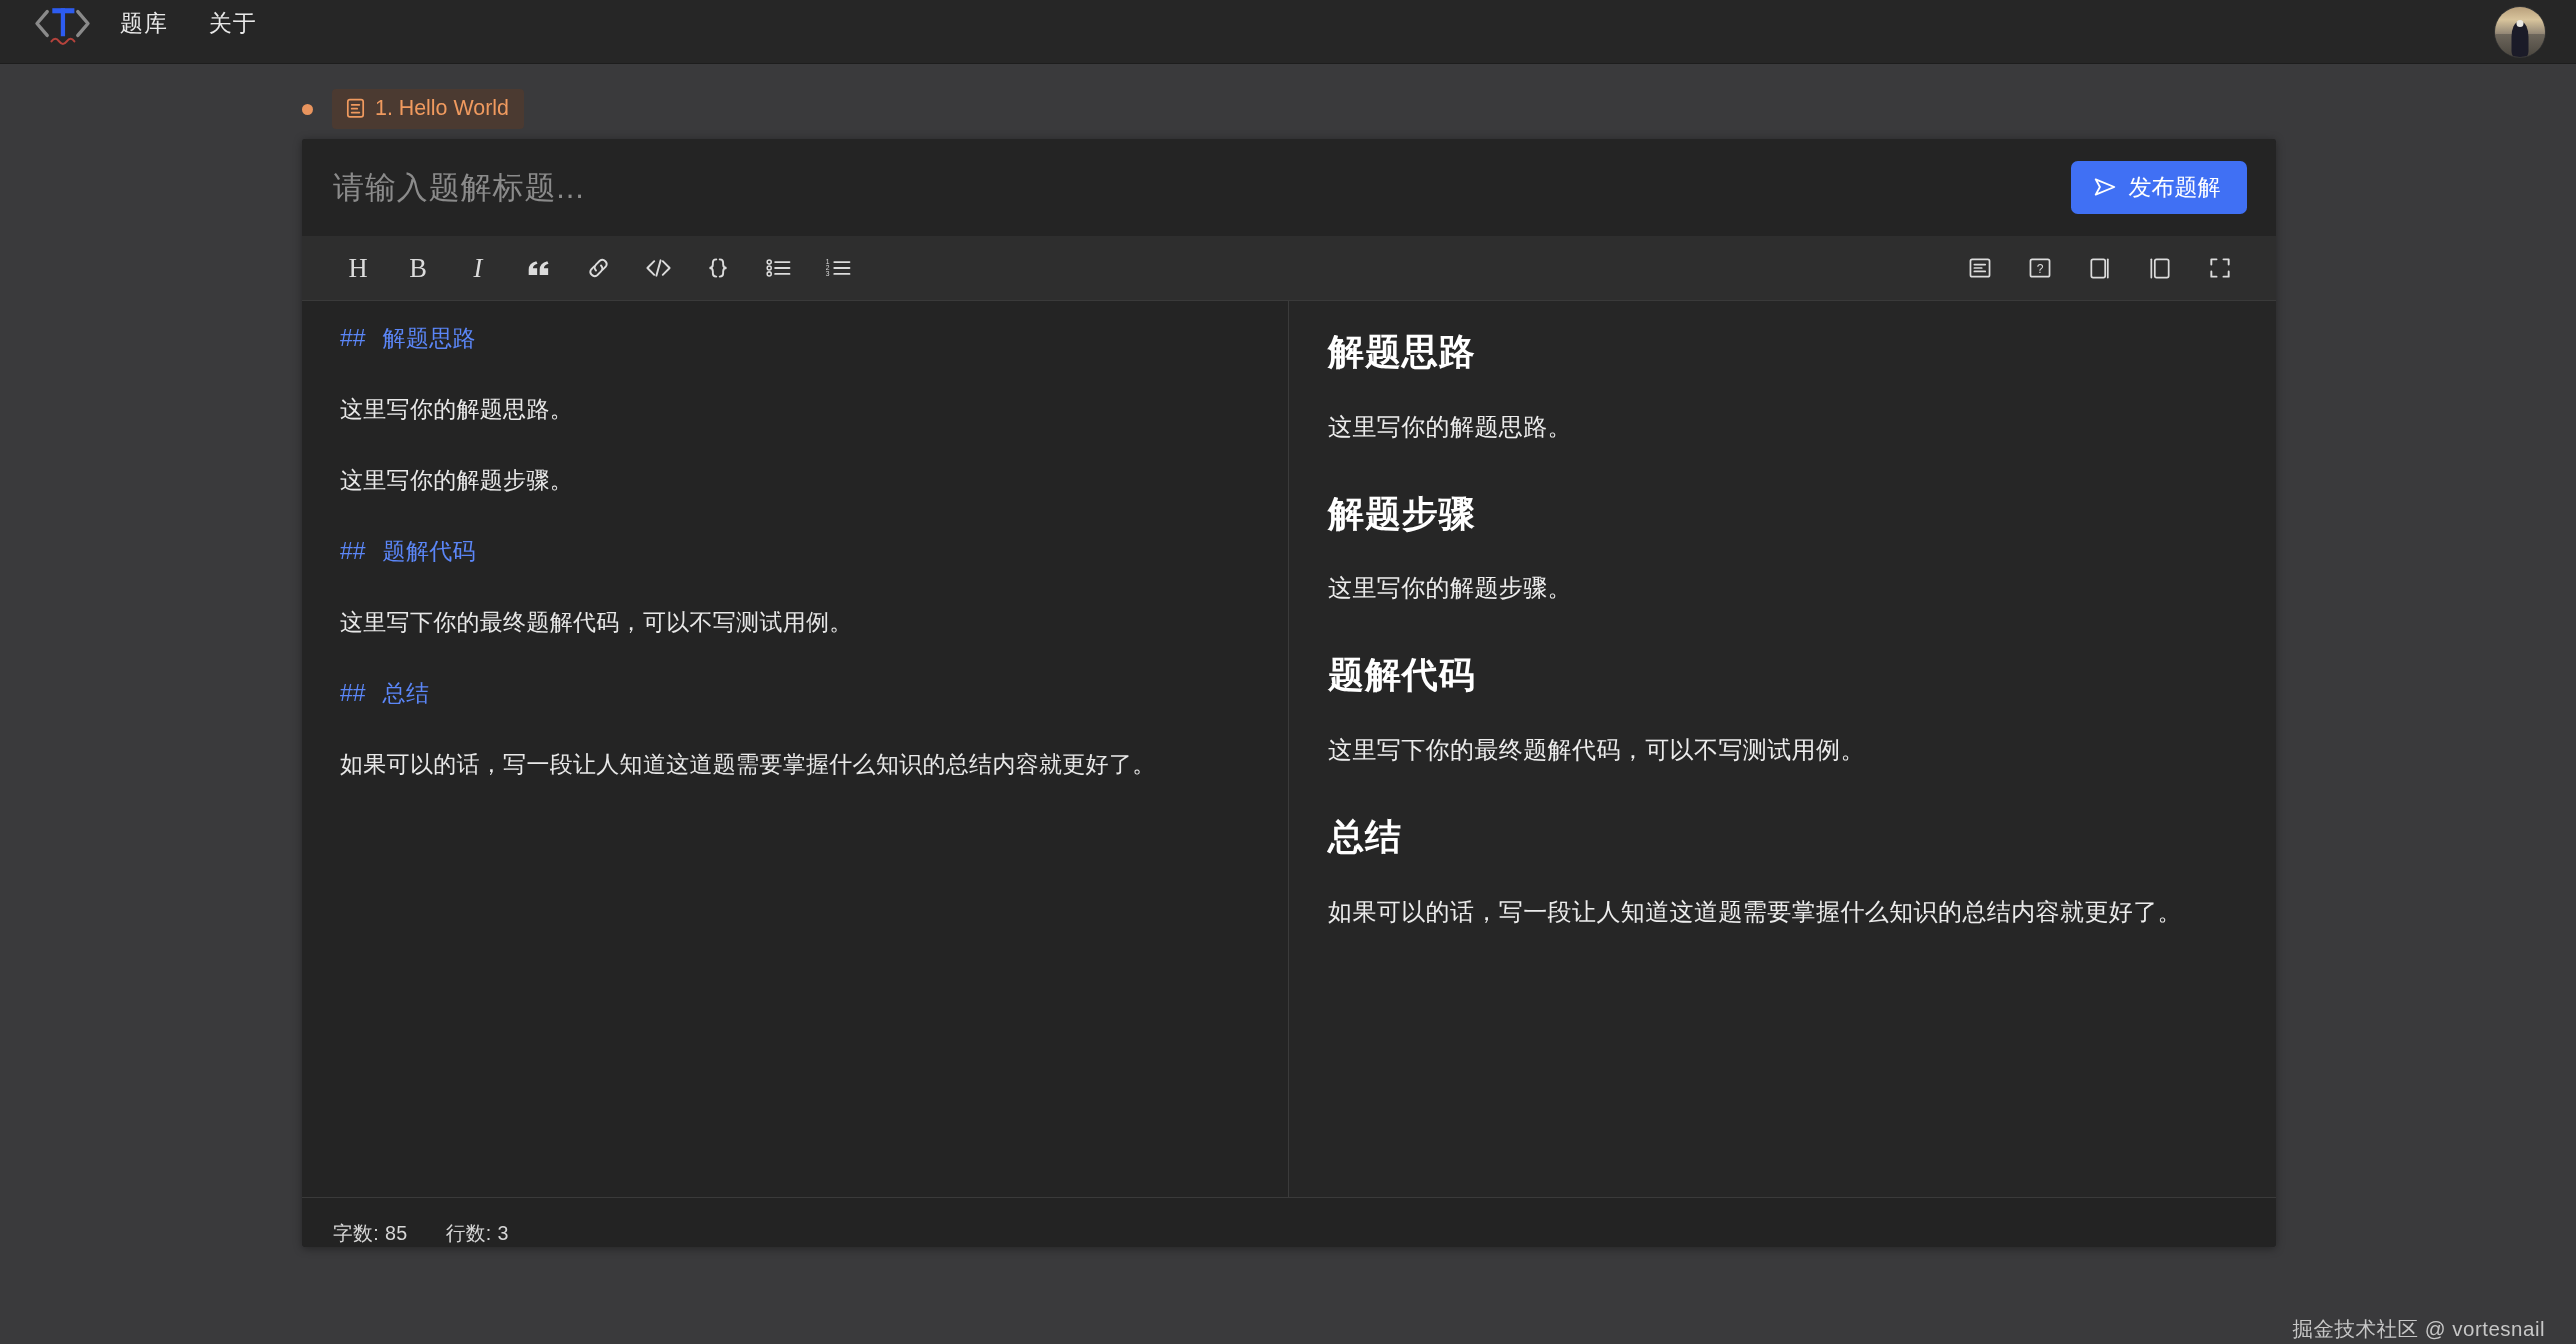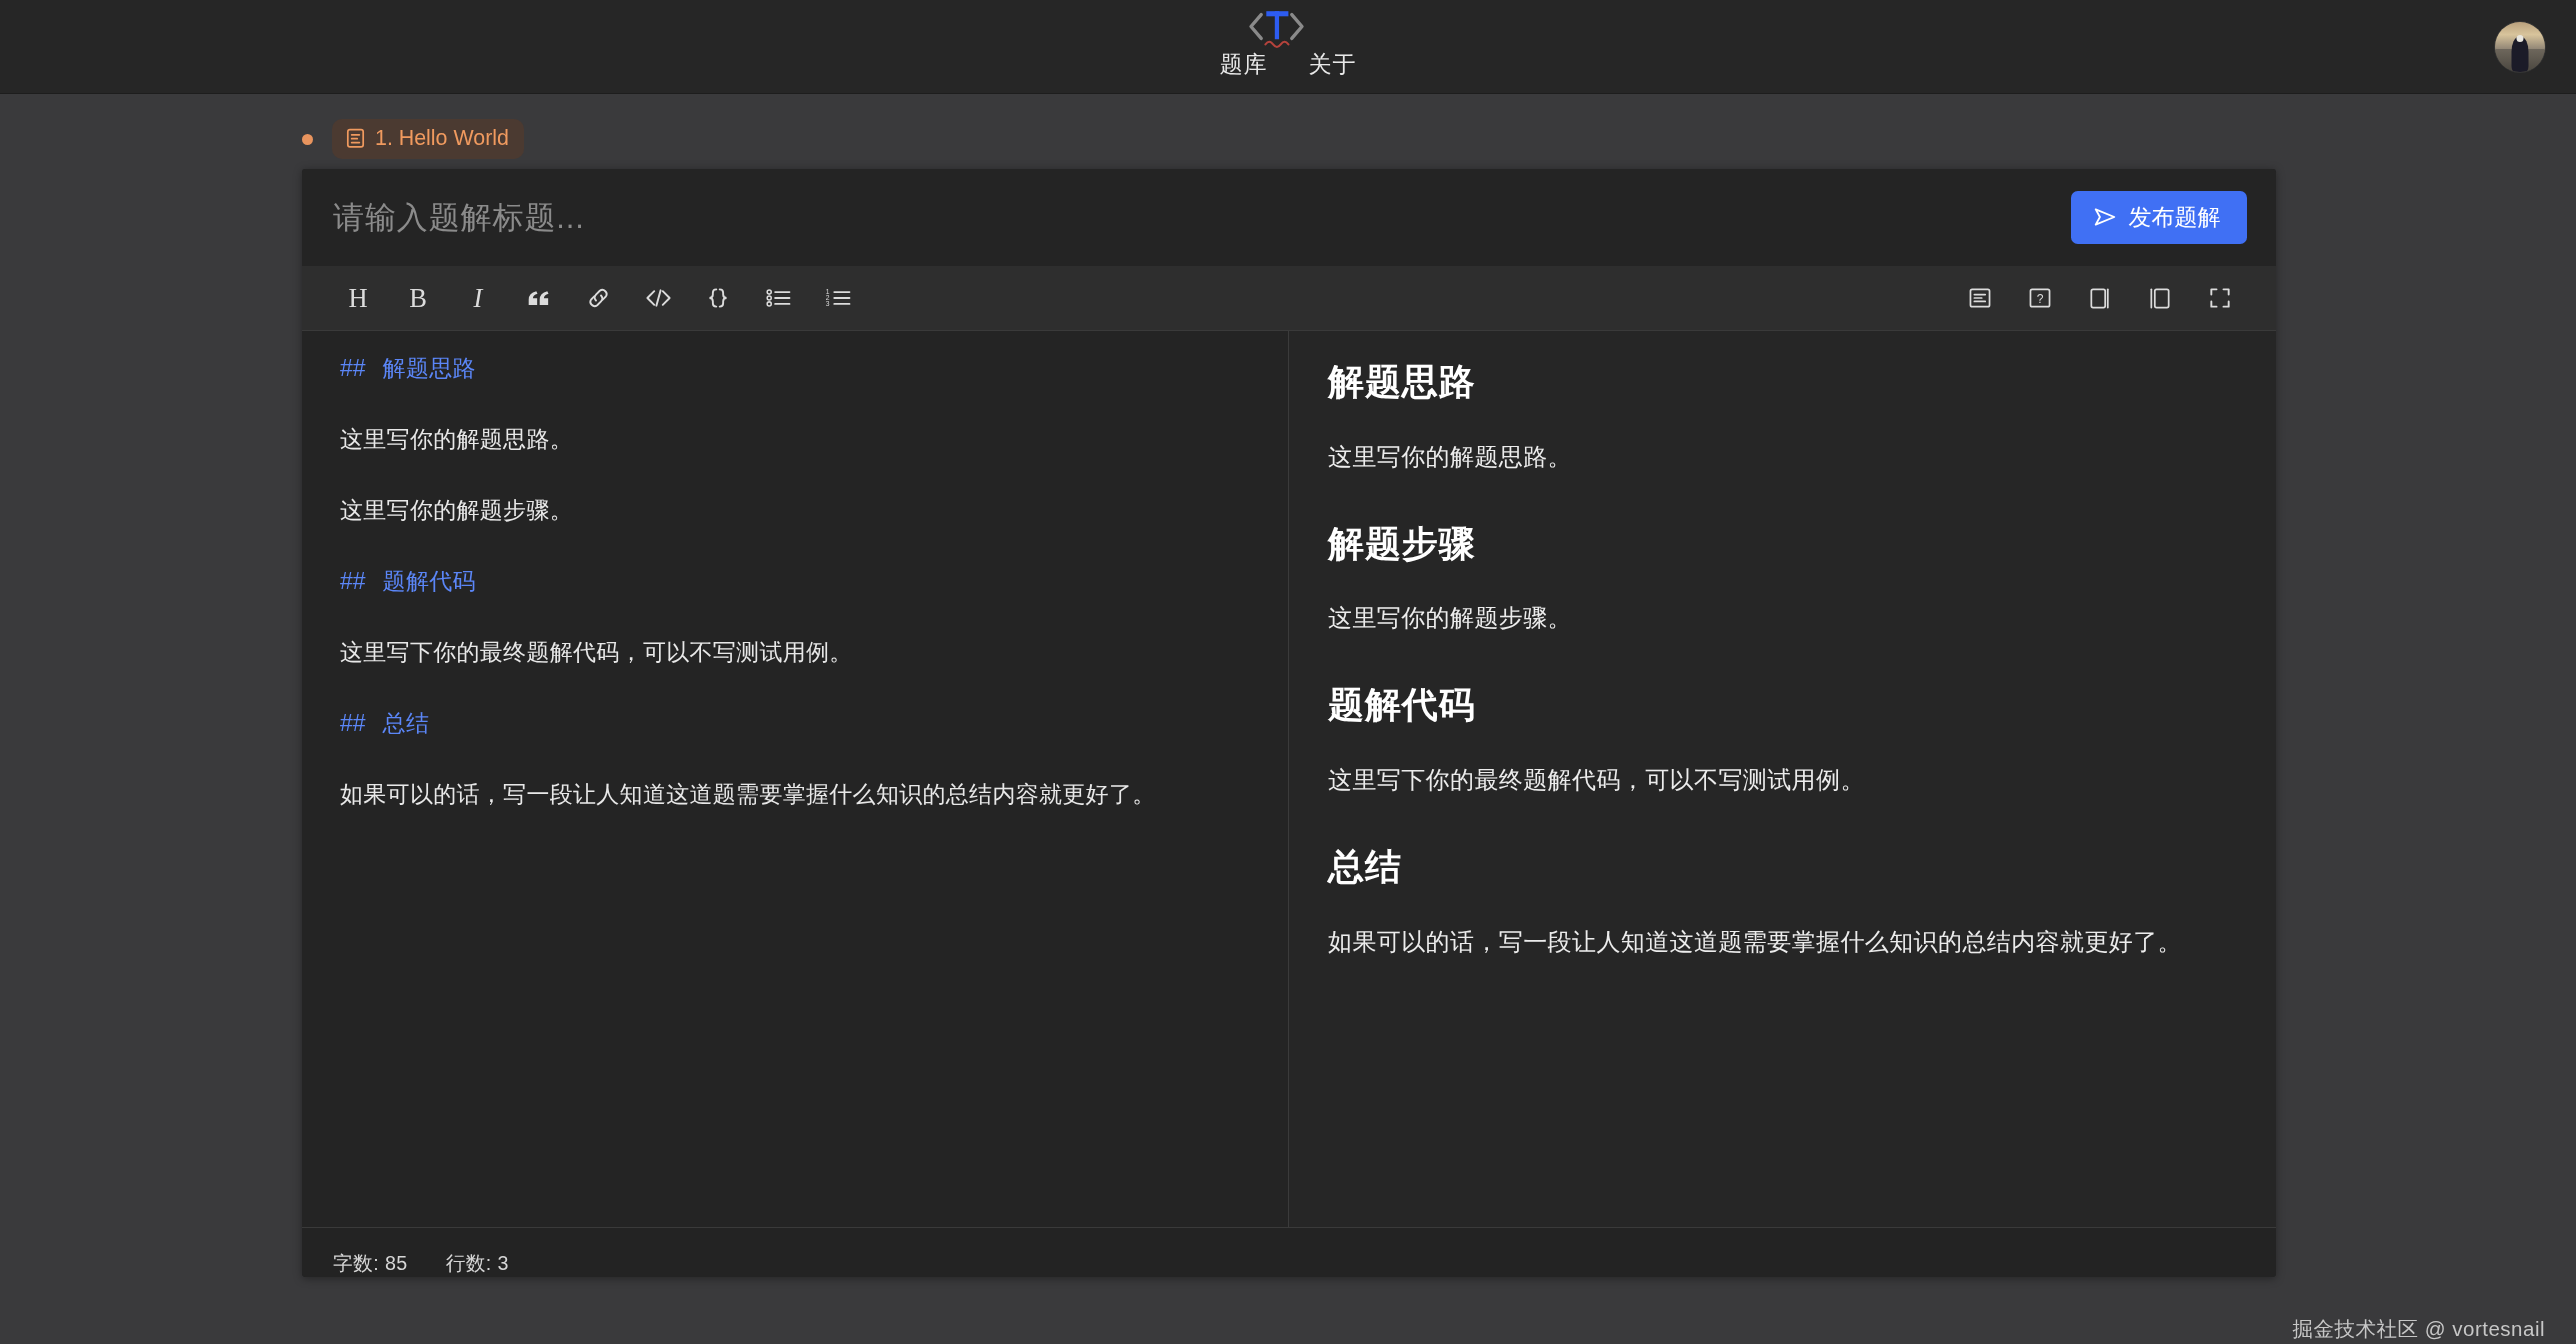"题库" .navbar { flex-direction: column -> none; height: 94px -> 64px }
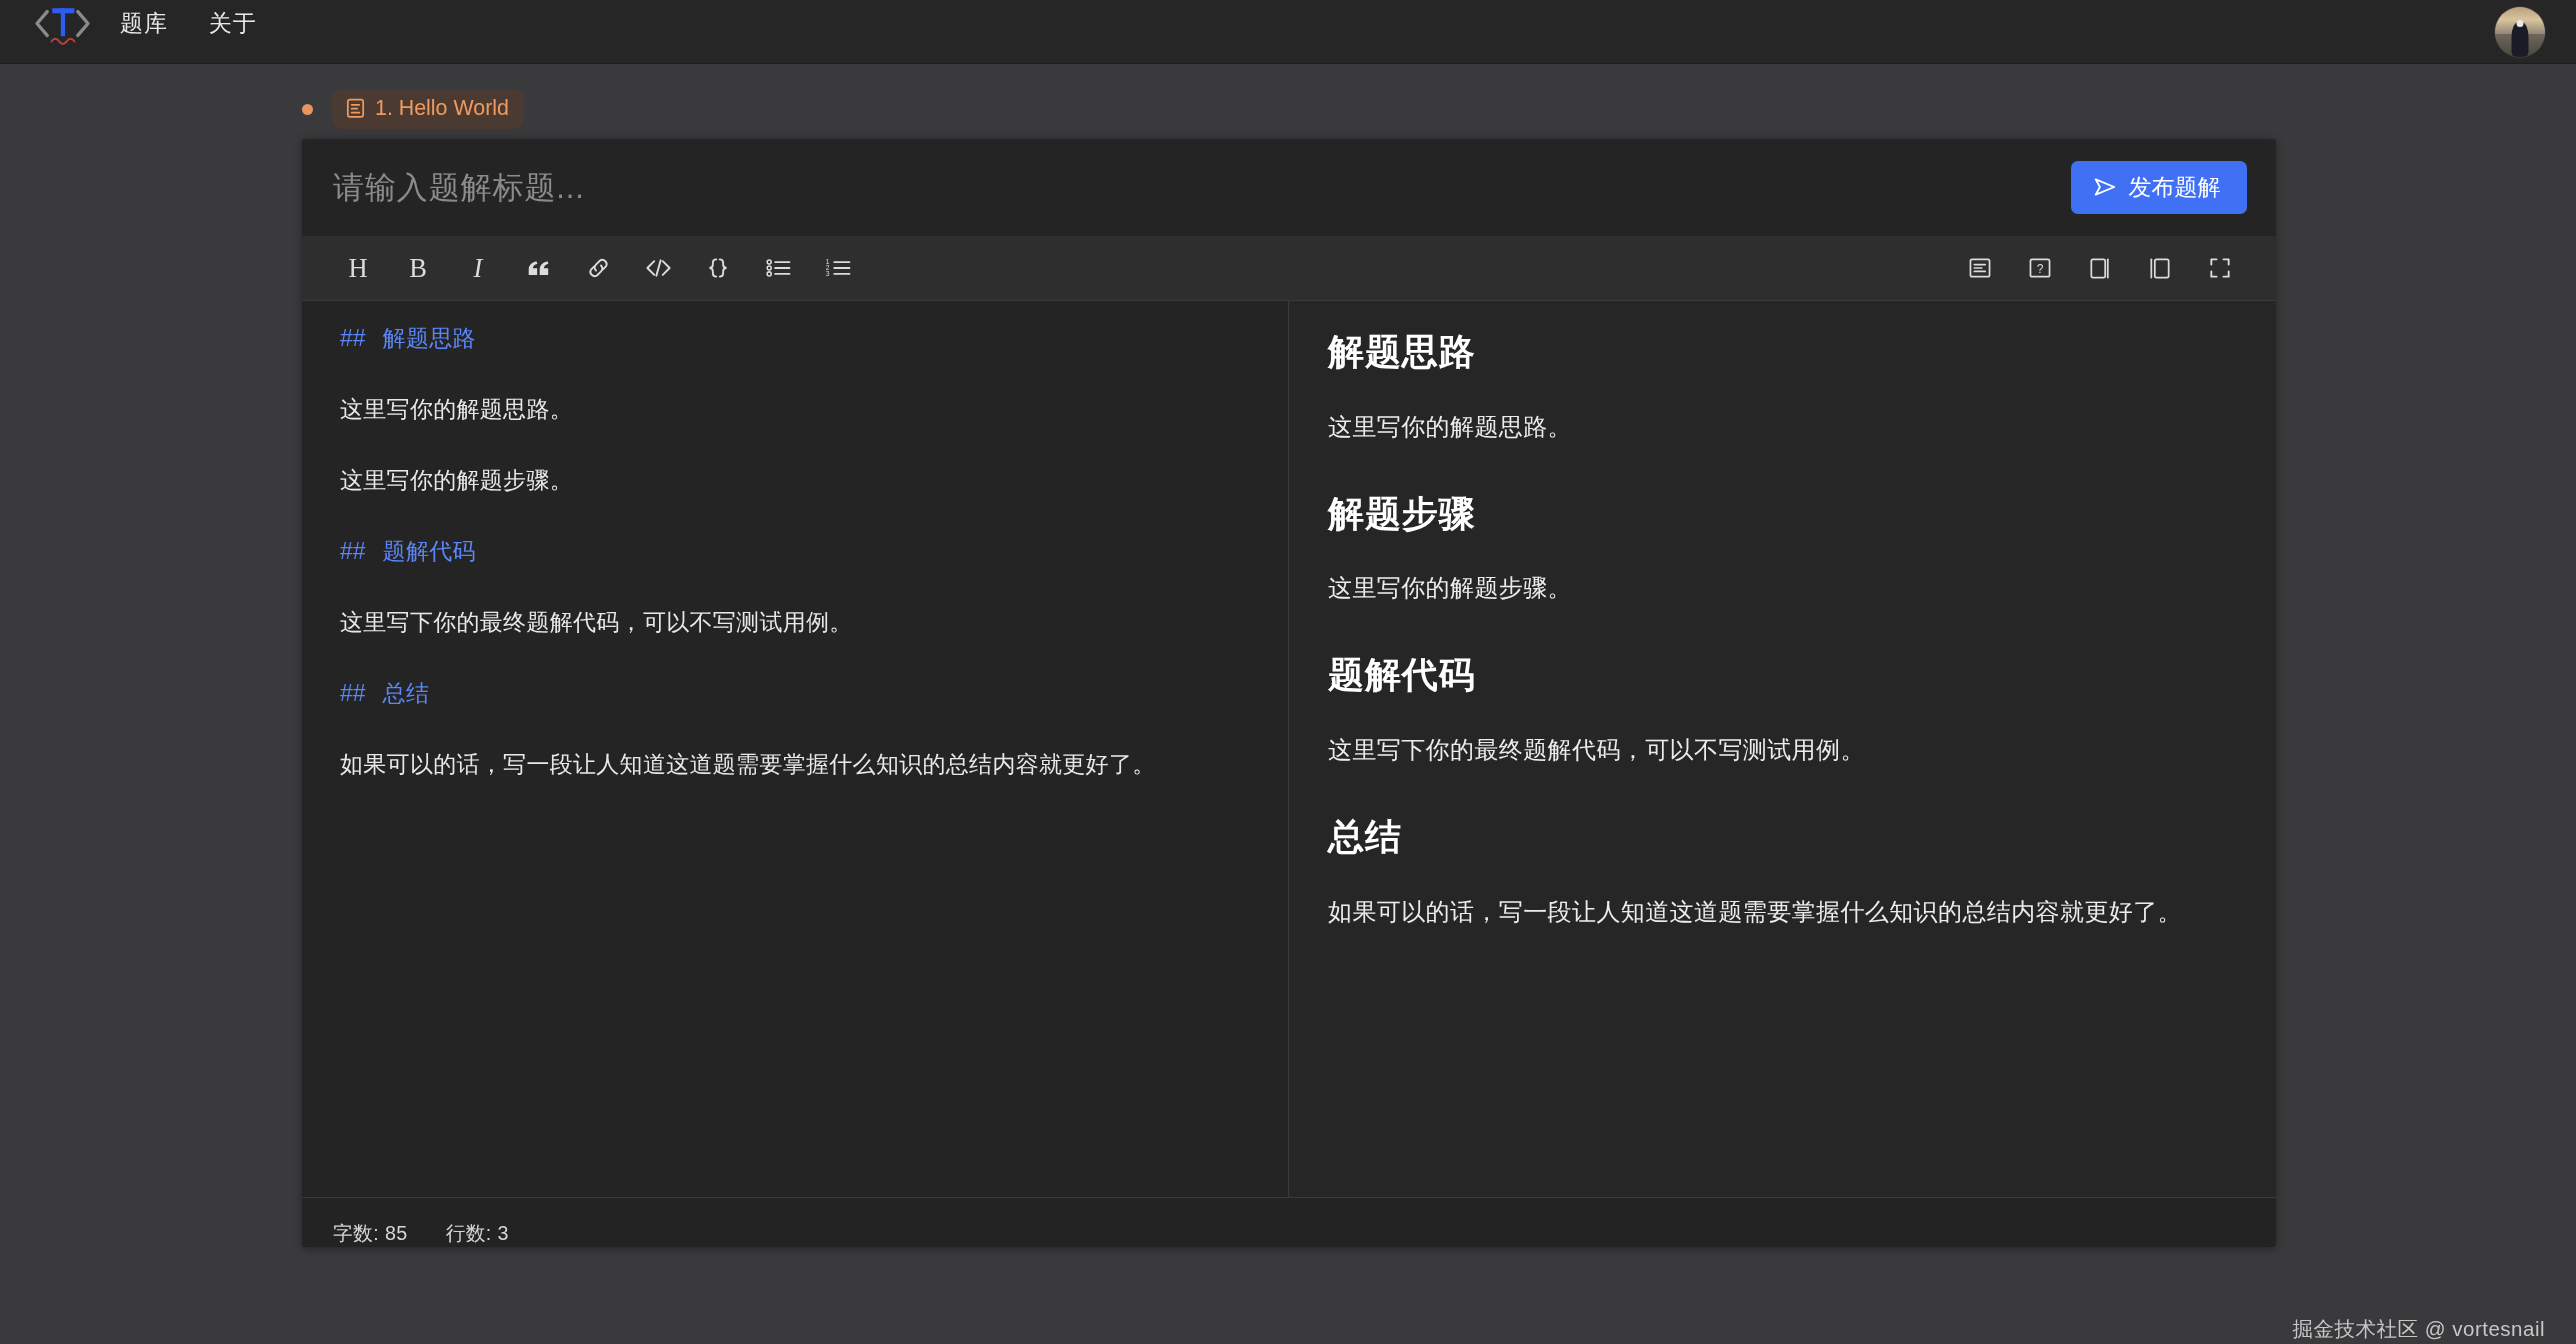"1. Hello World" .crumb-chip { border-radius: 10px -> 4px }
